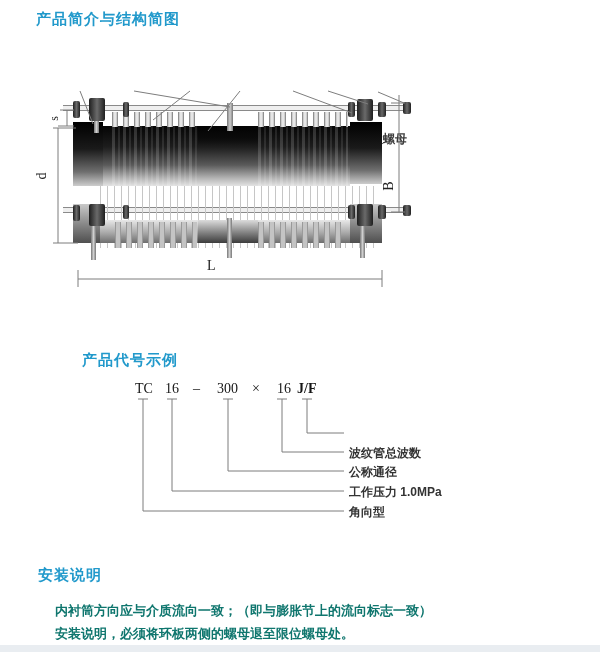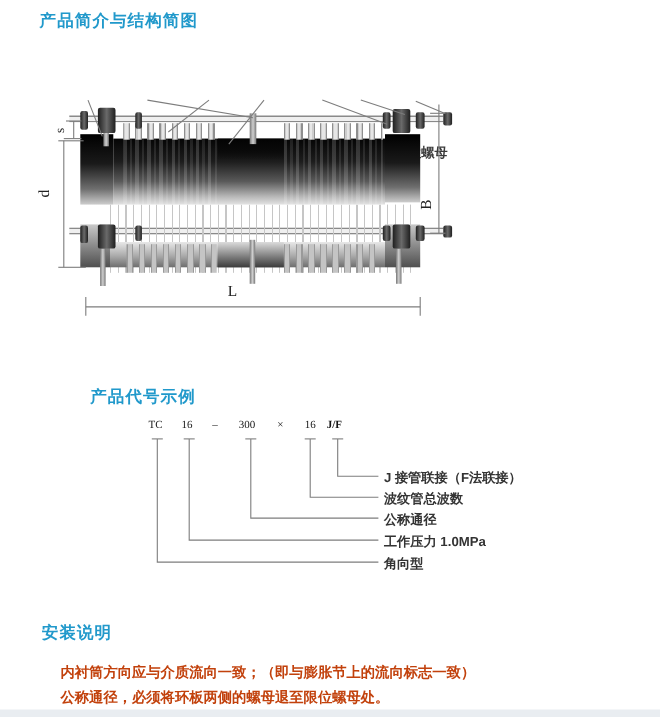"TC" .code-part { font-size: 10px -> 14px }
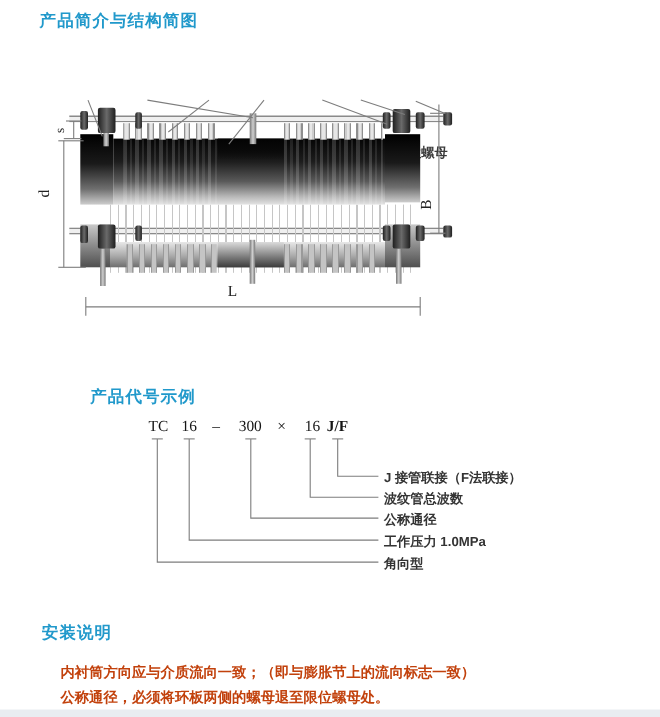"J 接管联接（F法联接）" span.callout { html: <span>J 接管联接（F法联接）</span> -> none }
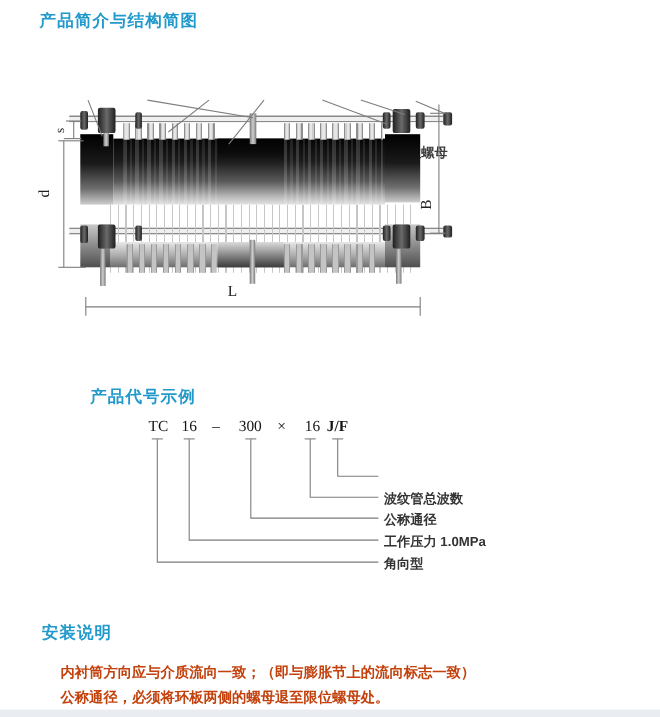"内衬筒方向应与介质流向一致；（即与膨胀节上的流向标志一致）" .install-line { color: #c2410c -> #0f766e }
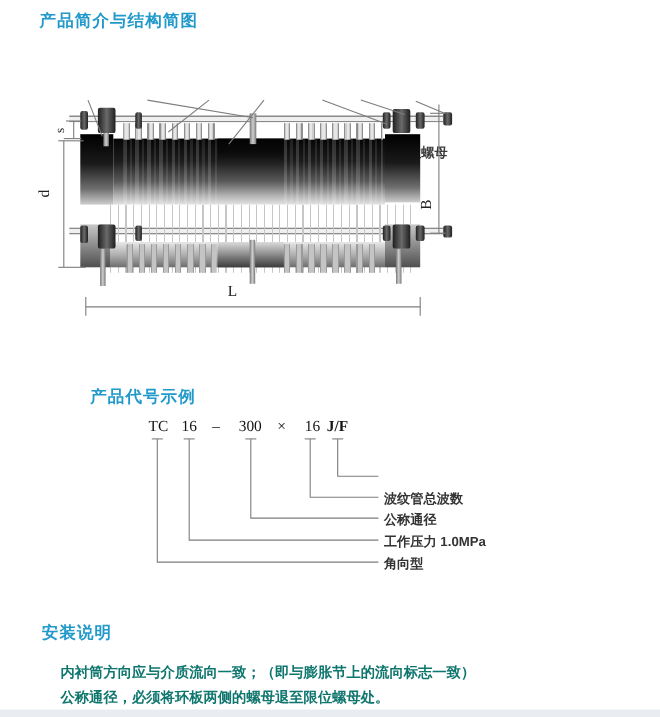"公称通径，必须将环板两侧的螺母退至限位螺母处。" span.install-line { text: 公称通径 -> 安装说明 }
